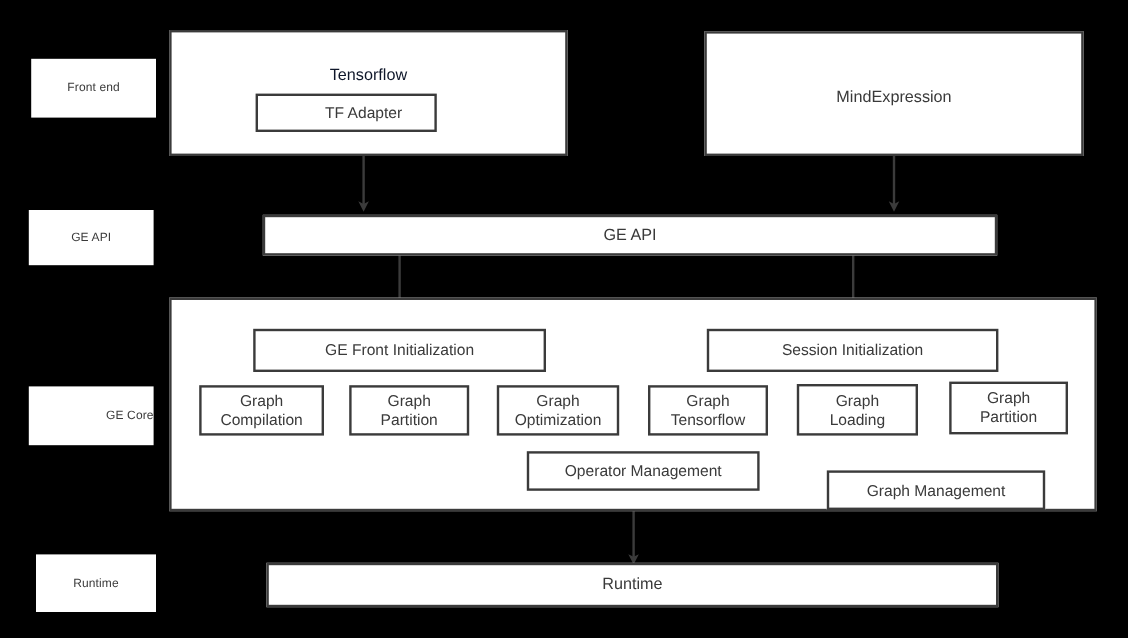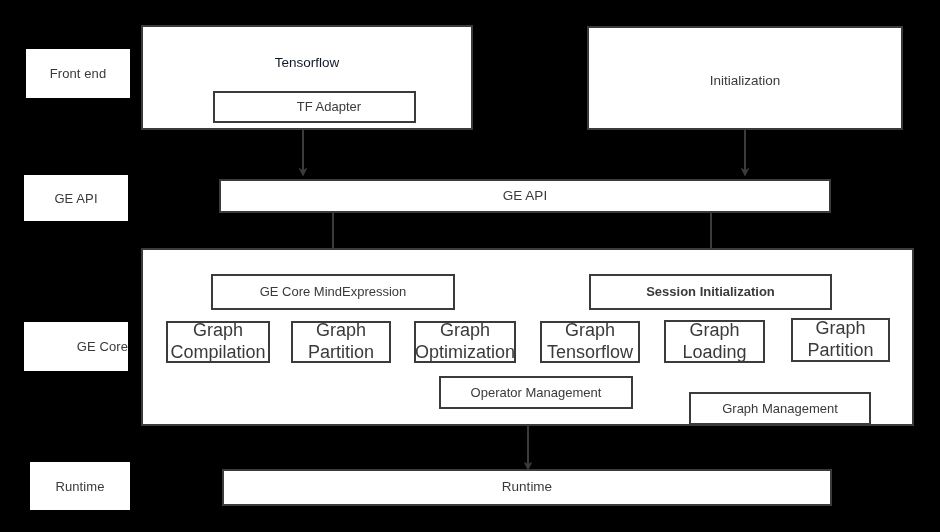"Front end" .layer-label { font-size: 13px -> 10px }
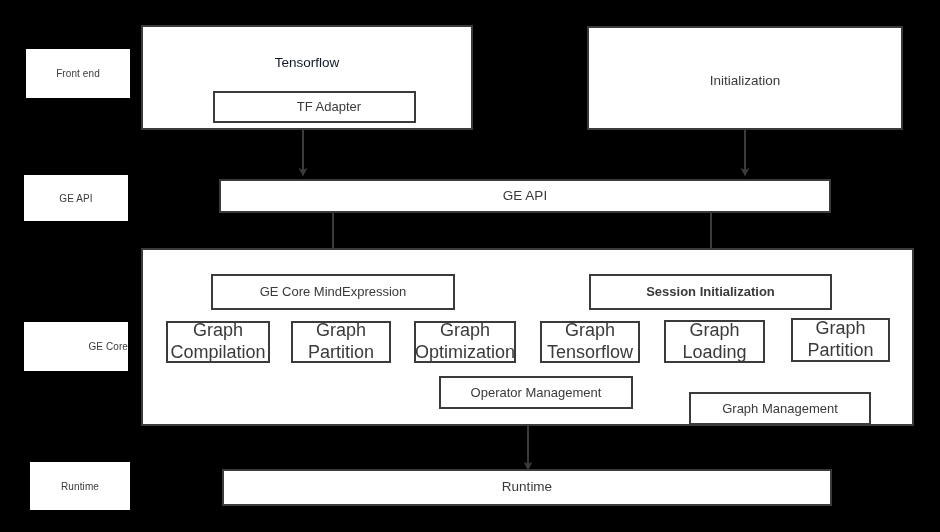"Initialization" div.me-title { text: Initialization -> MindExpression }
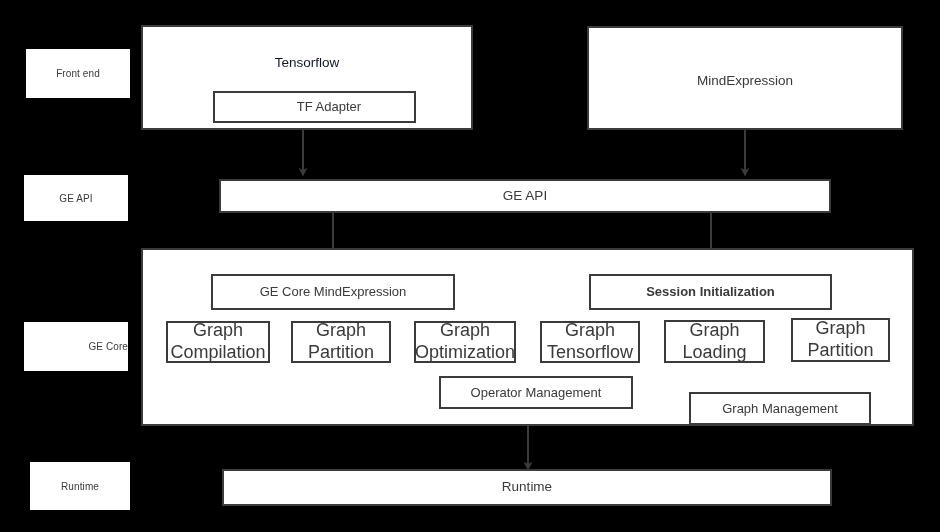"TF Adapter" div.box { top: 91px -> 78px; width: 203px -> 151px }
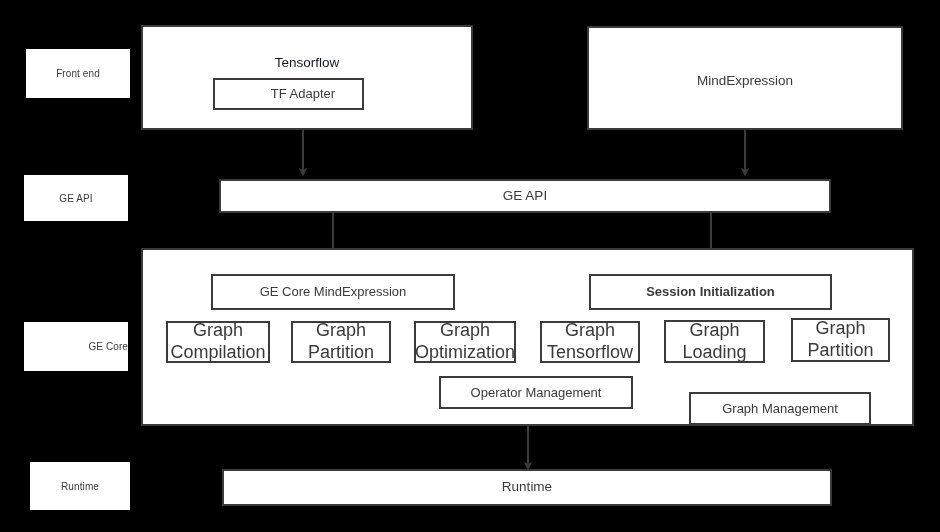"GE Core MindExpression" span { text: Core MindExpression -> Front Initialization }
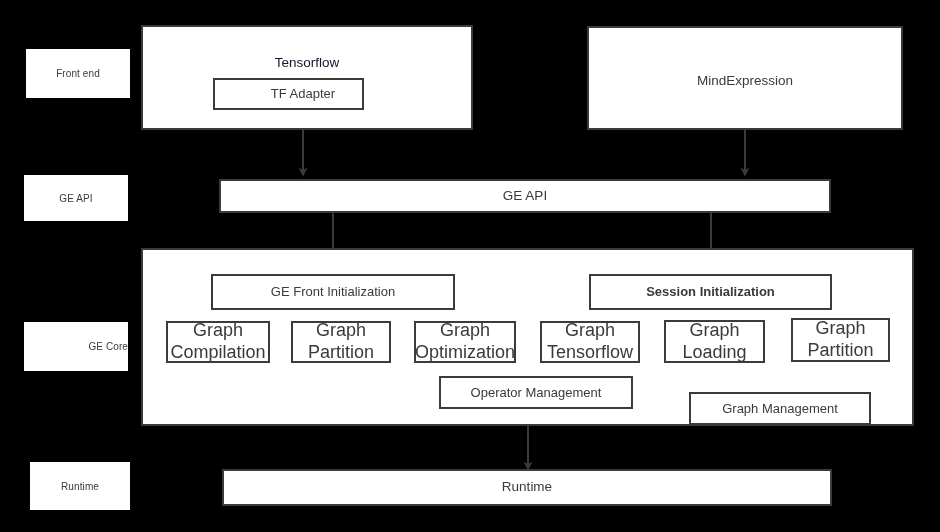"Session Initialization" div.box { font-weight: bold -> none }
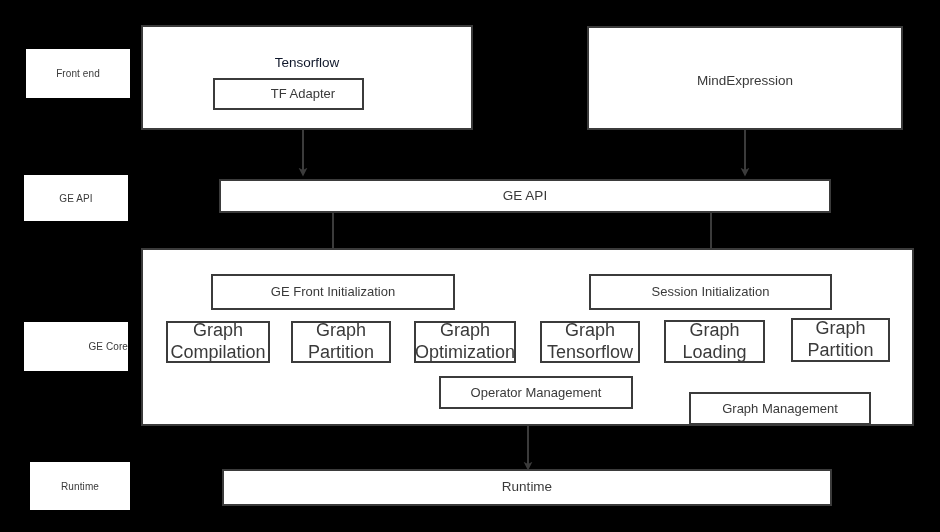"Graph" .small-box { font-size: 18px -> 13px }
